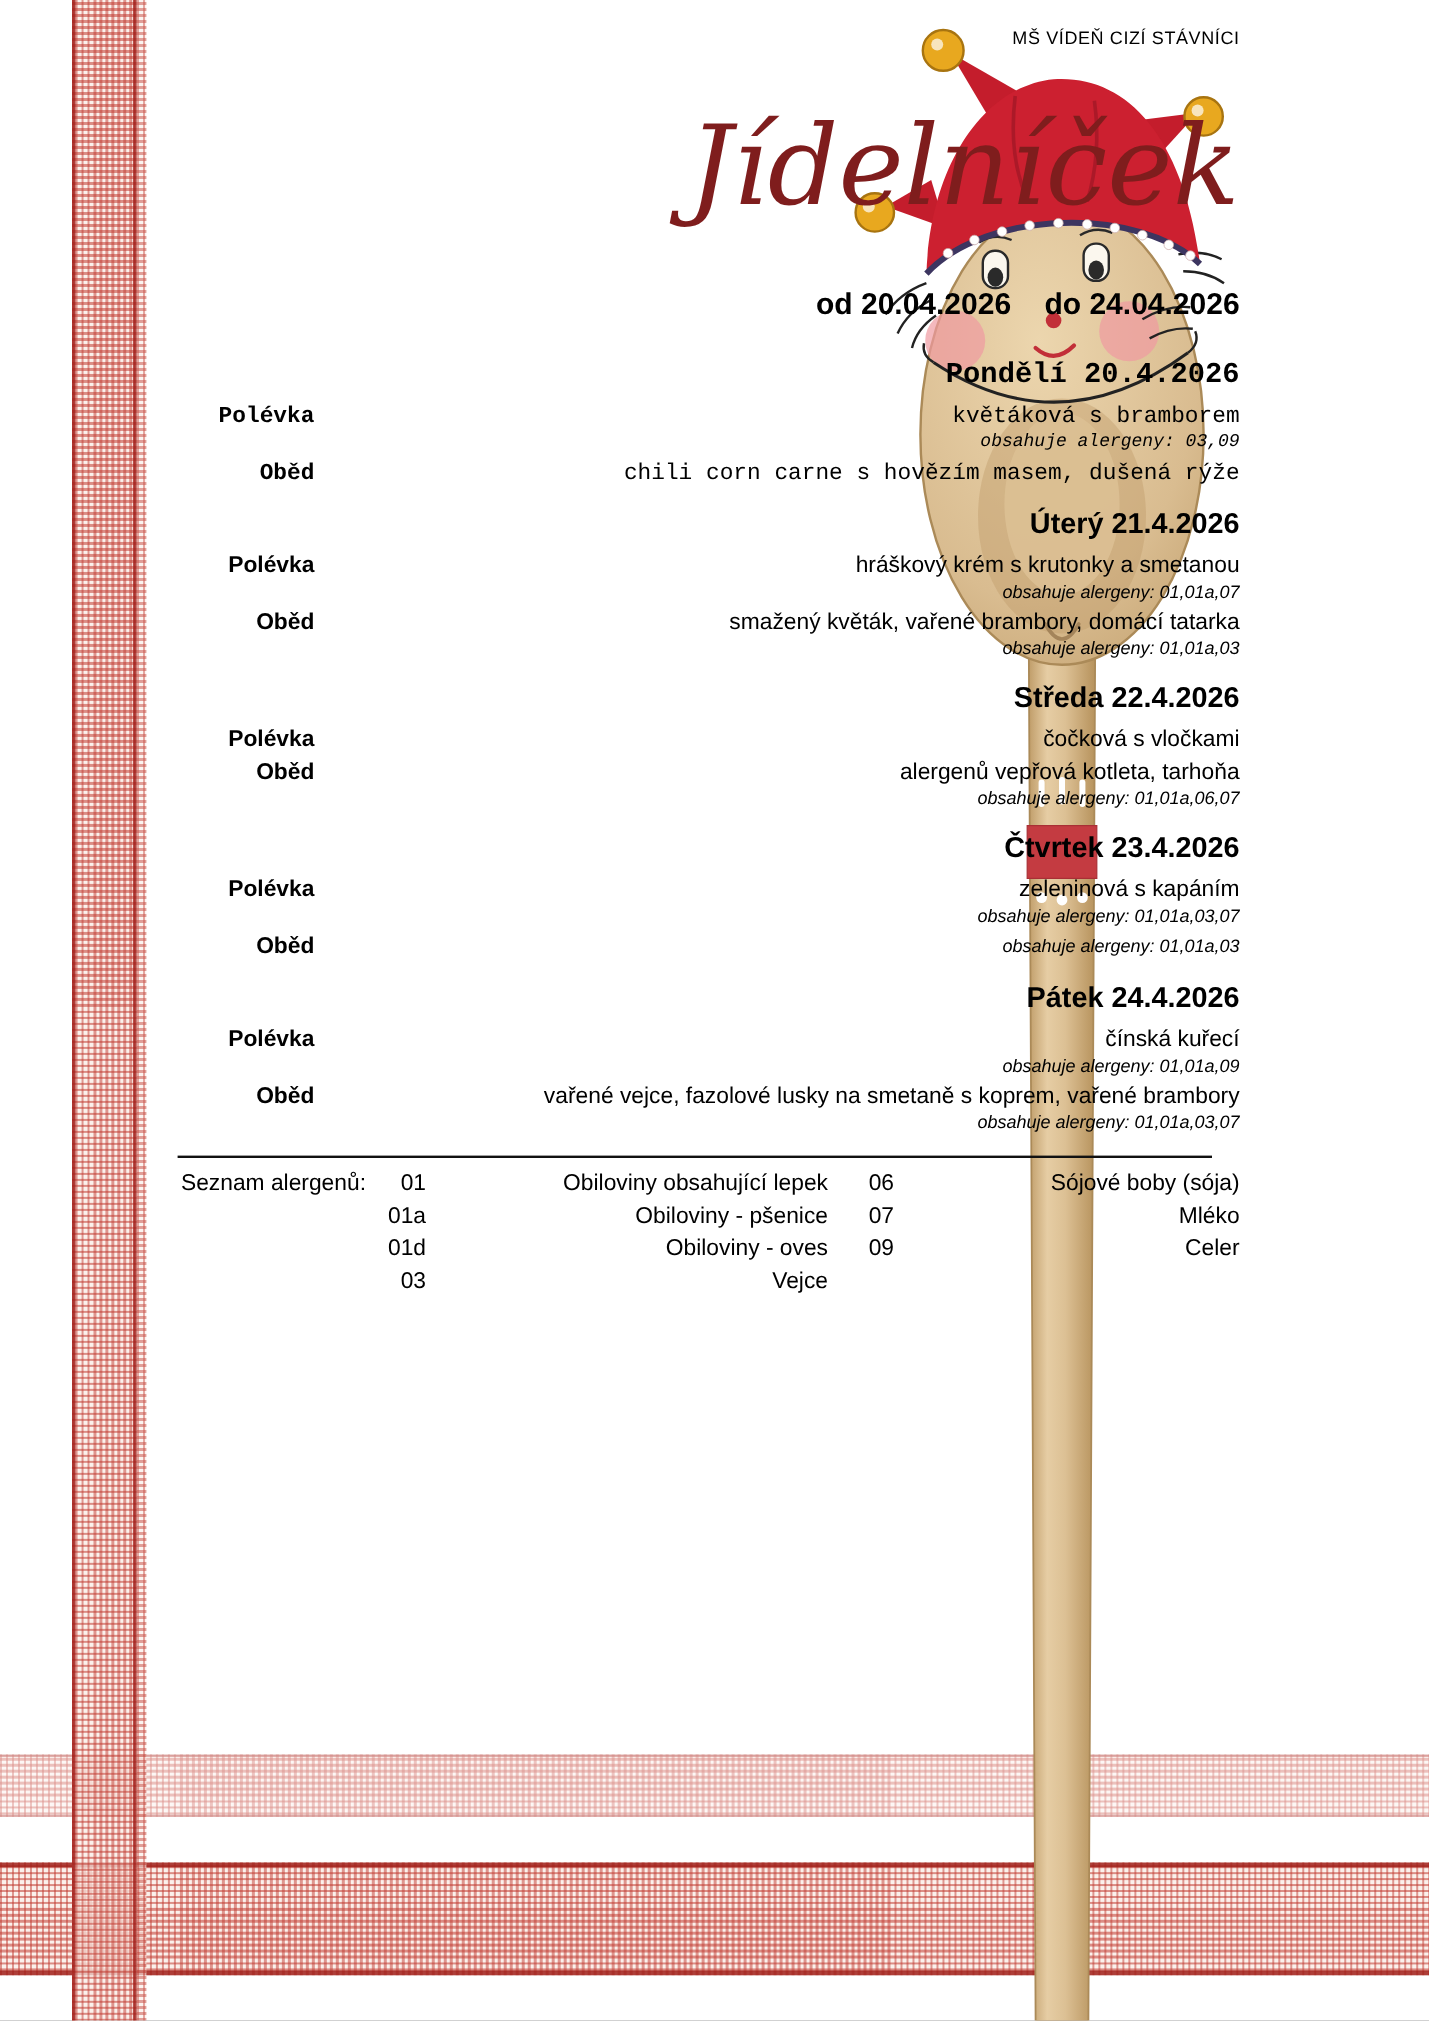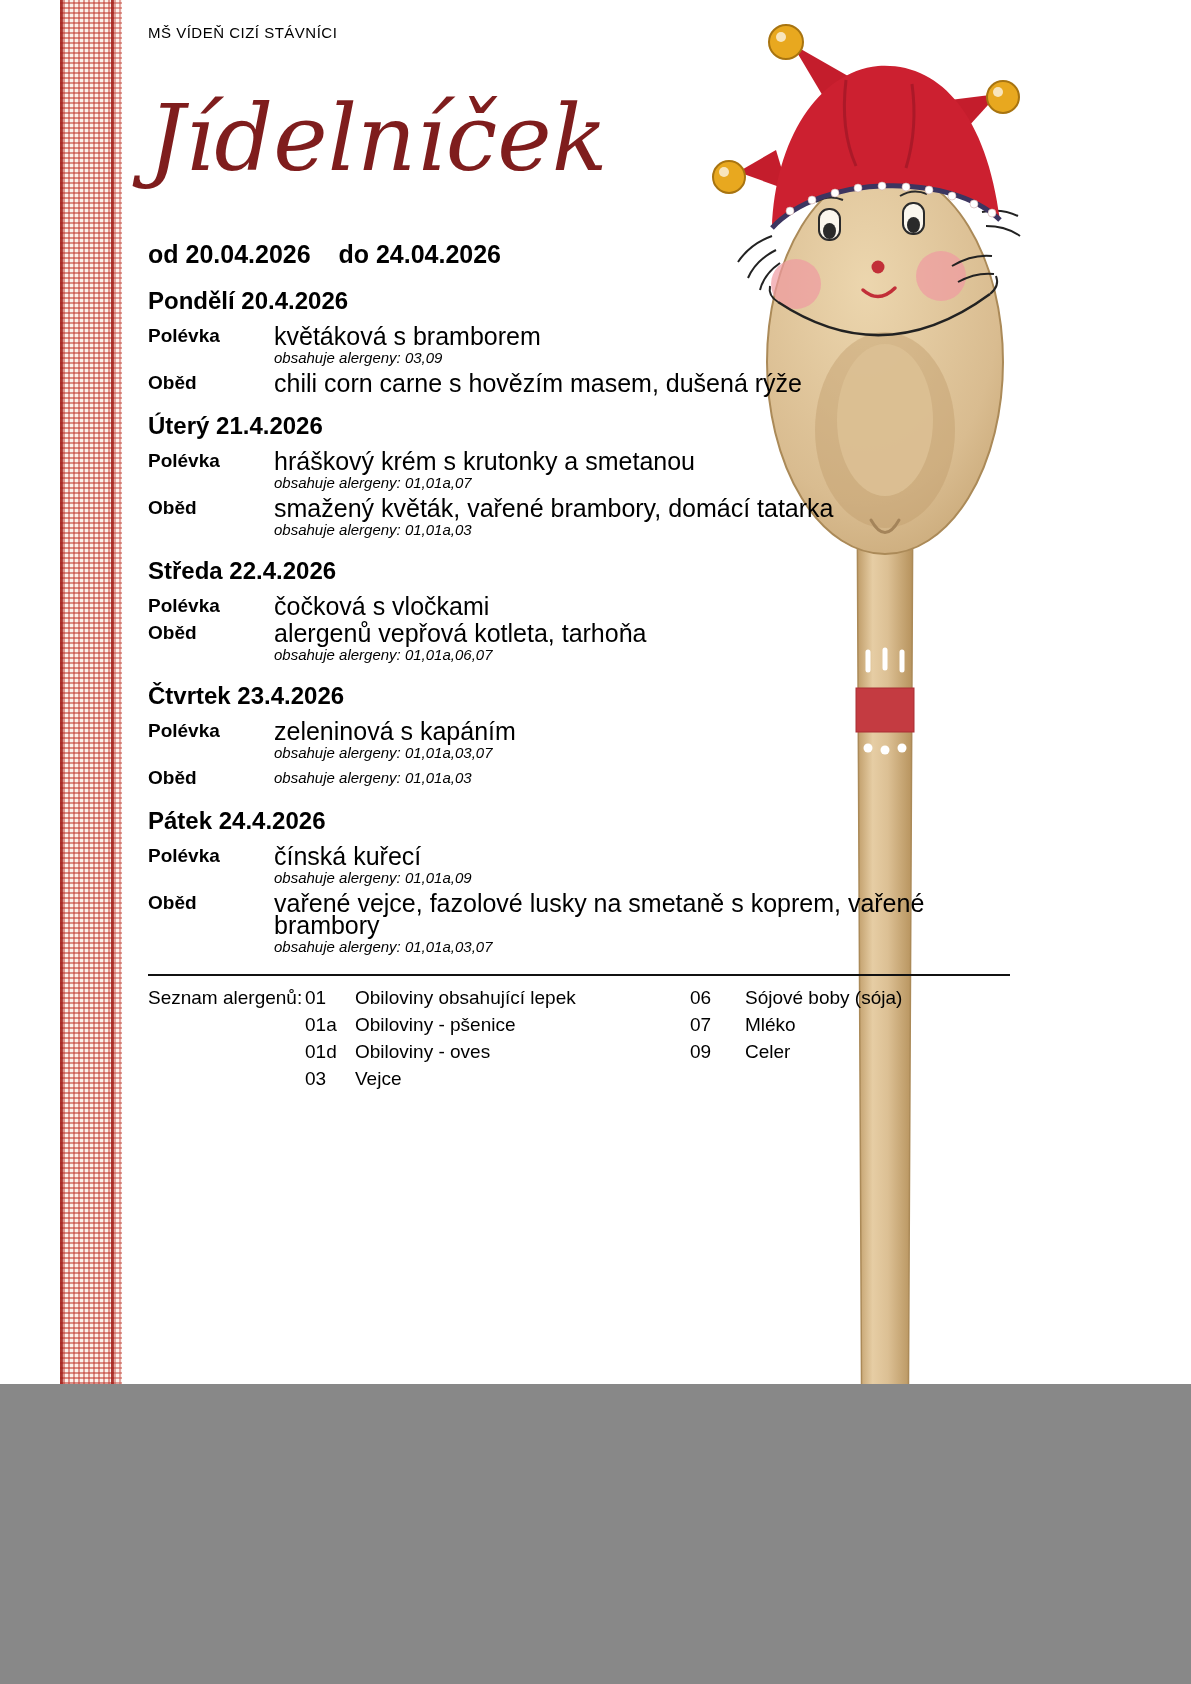"MŠ VÍDEŇ CIZÍ STÁVNÍCI" .page { height: 1384px -> 1684px; text-align: none -> right }
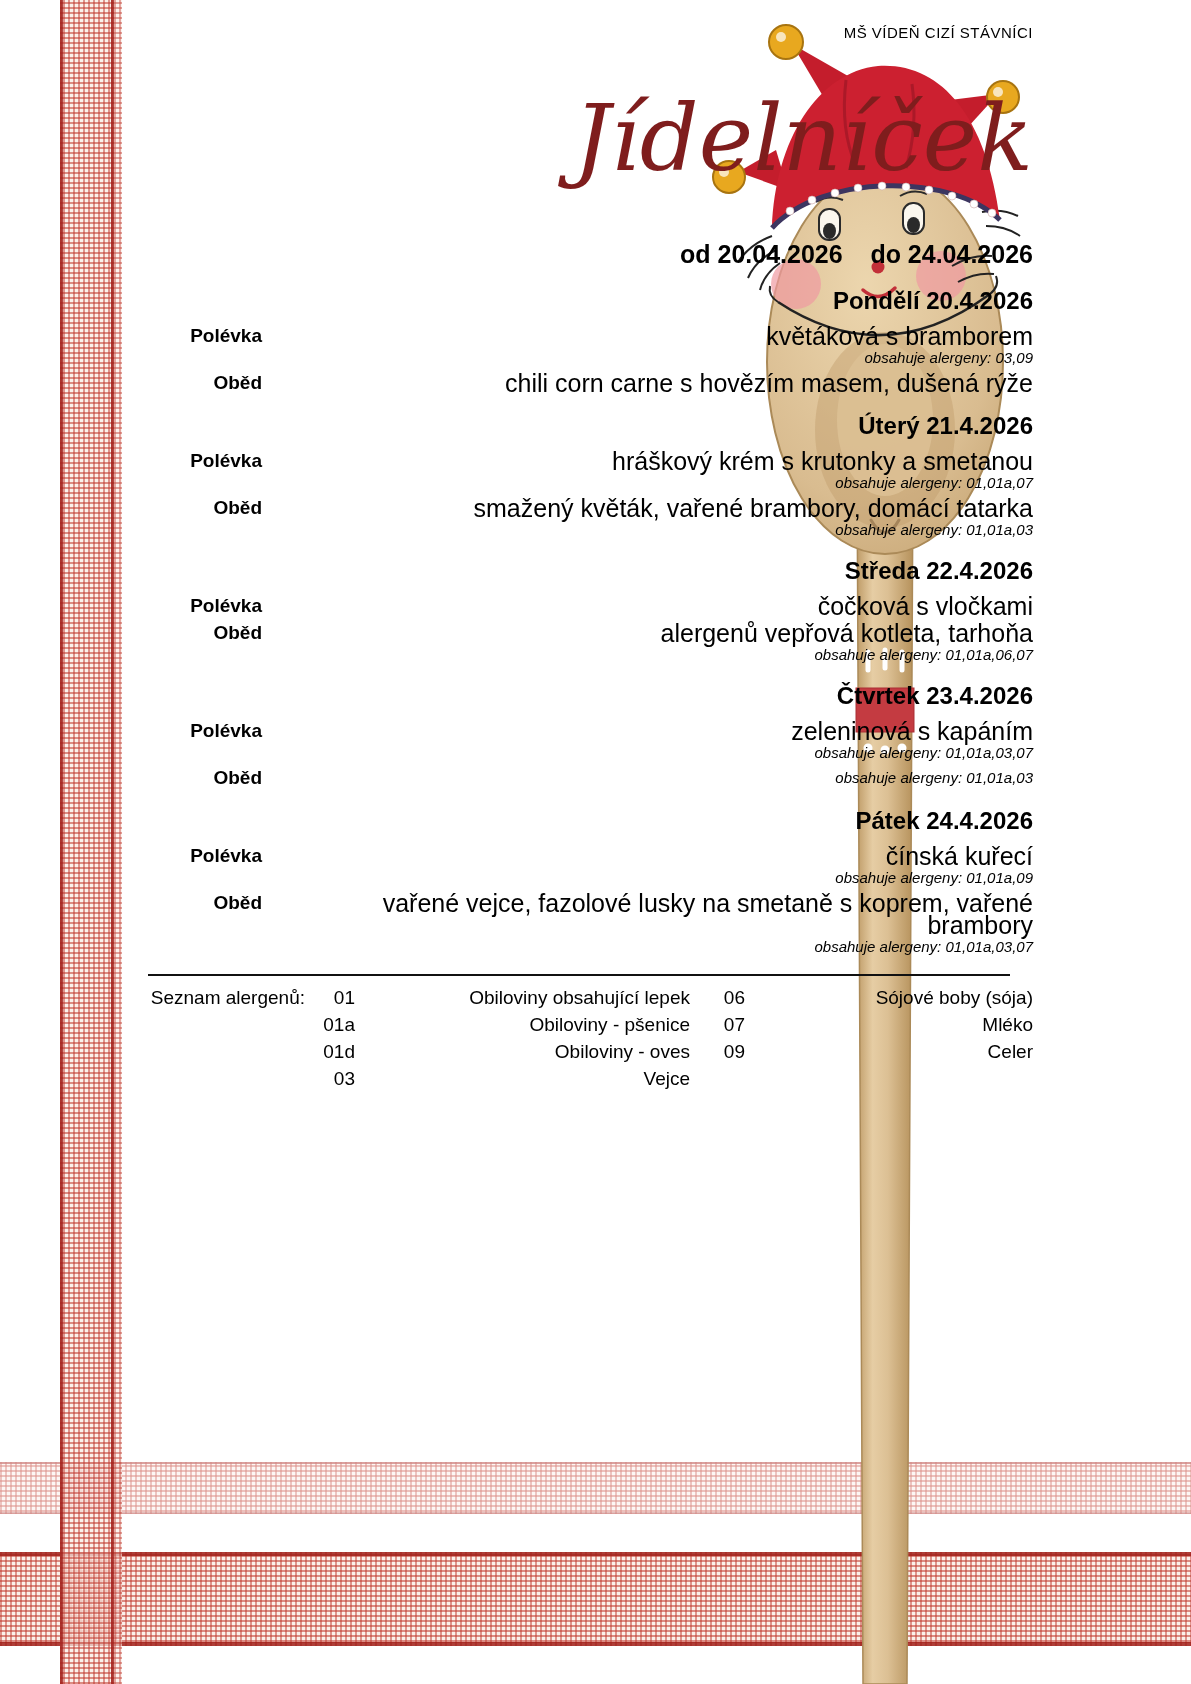"Pondělí 20.4.2026" .day:first-of-type { font-family: none -> Liberation Mono, monospace; margin-top: 18px -> 30px }
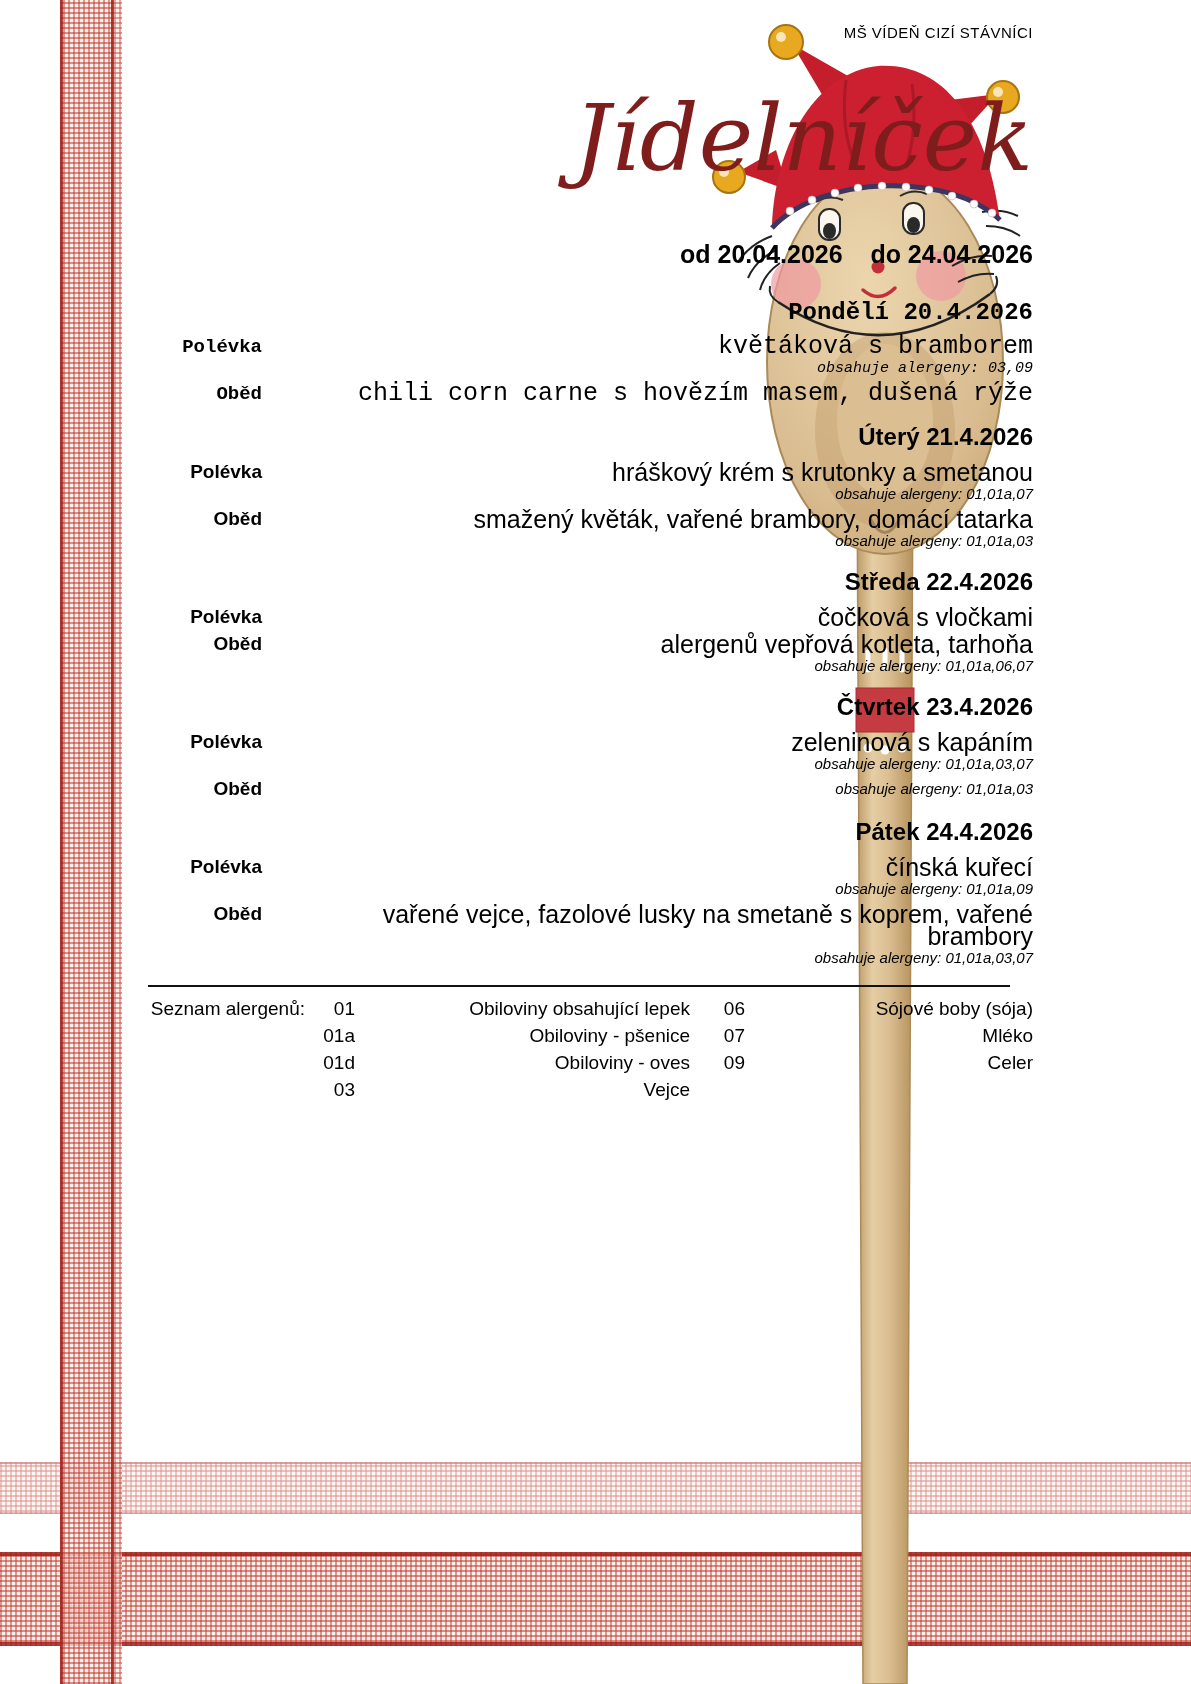"květáková s bramborem" .dish-name { font-size: 25px -> 19px }
